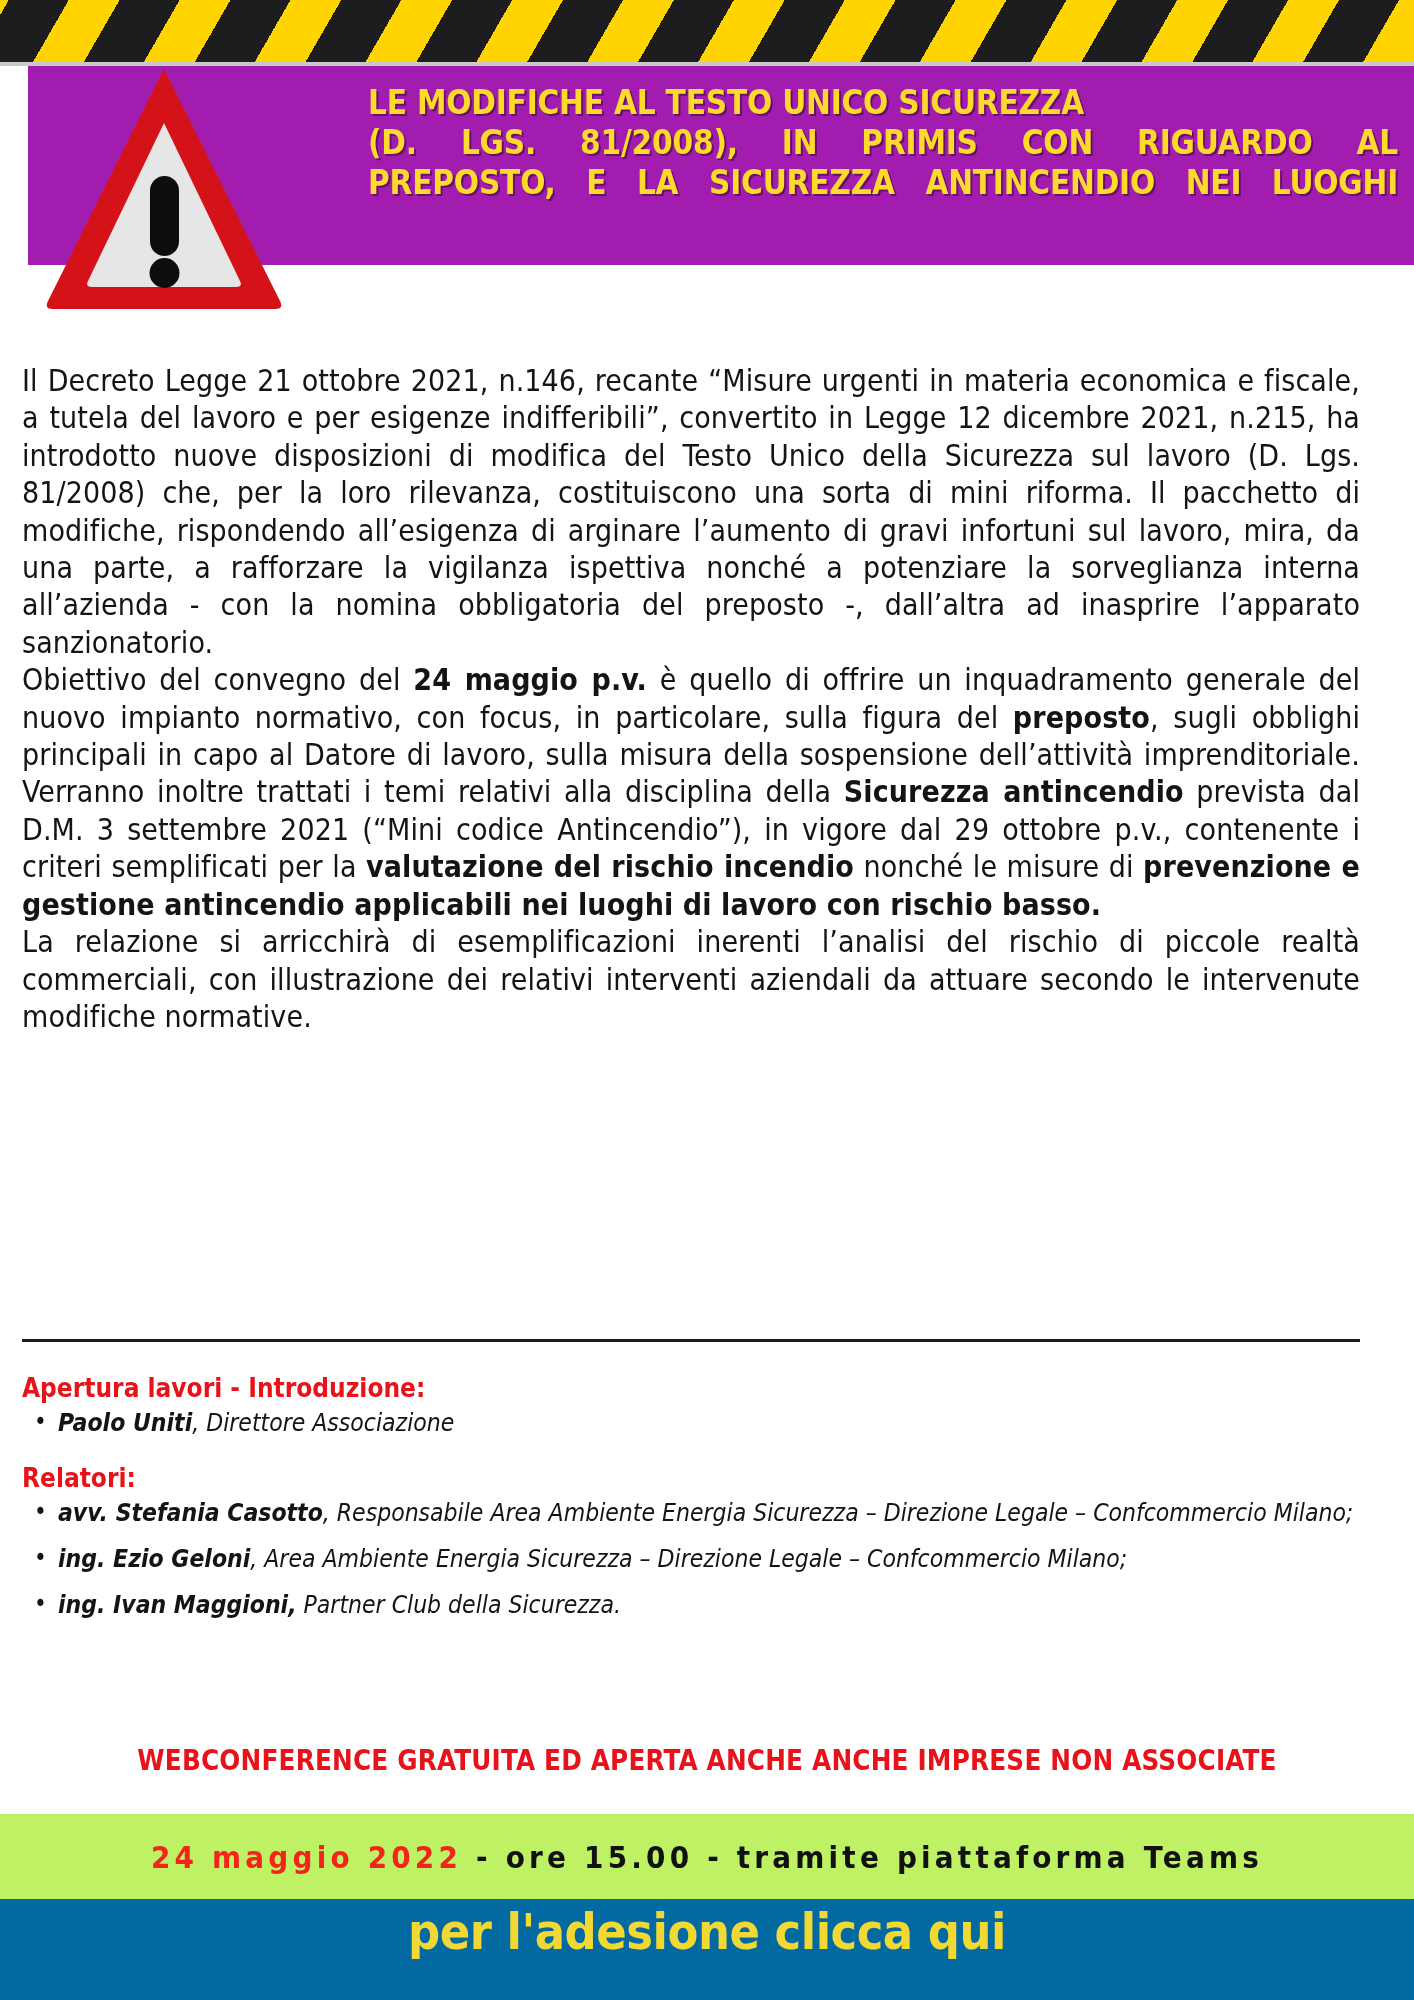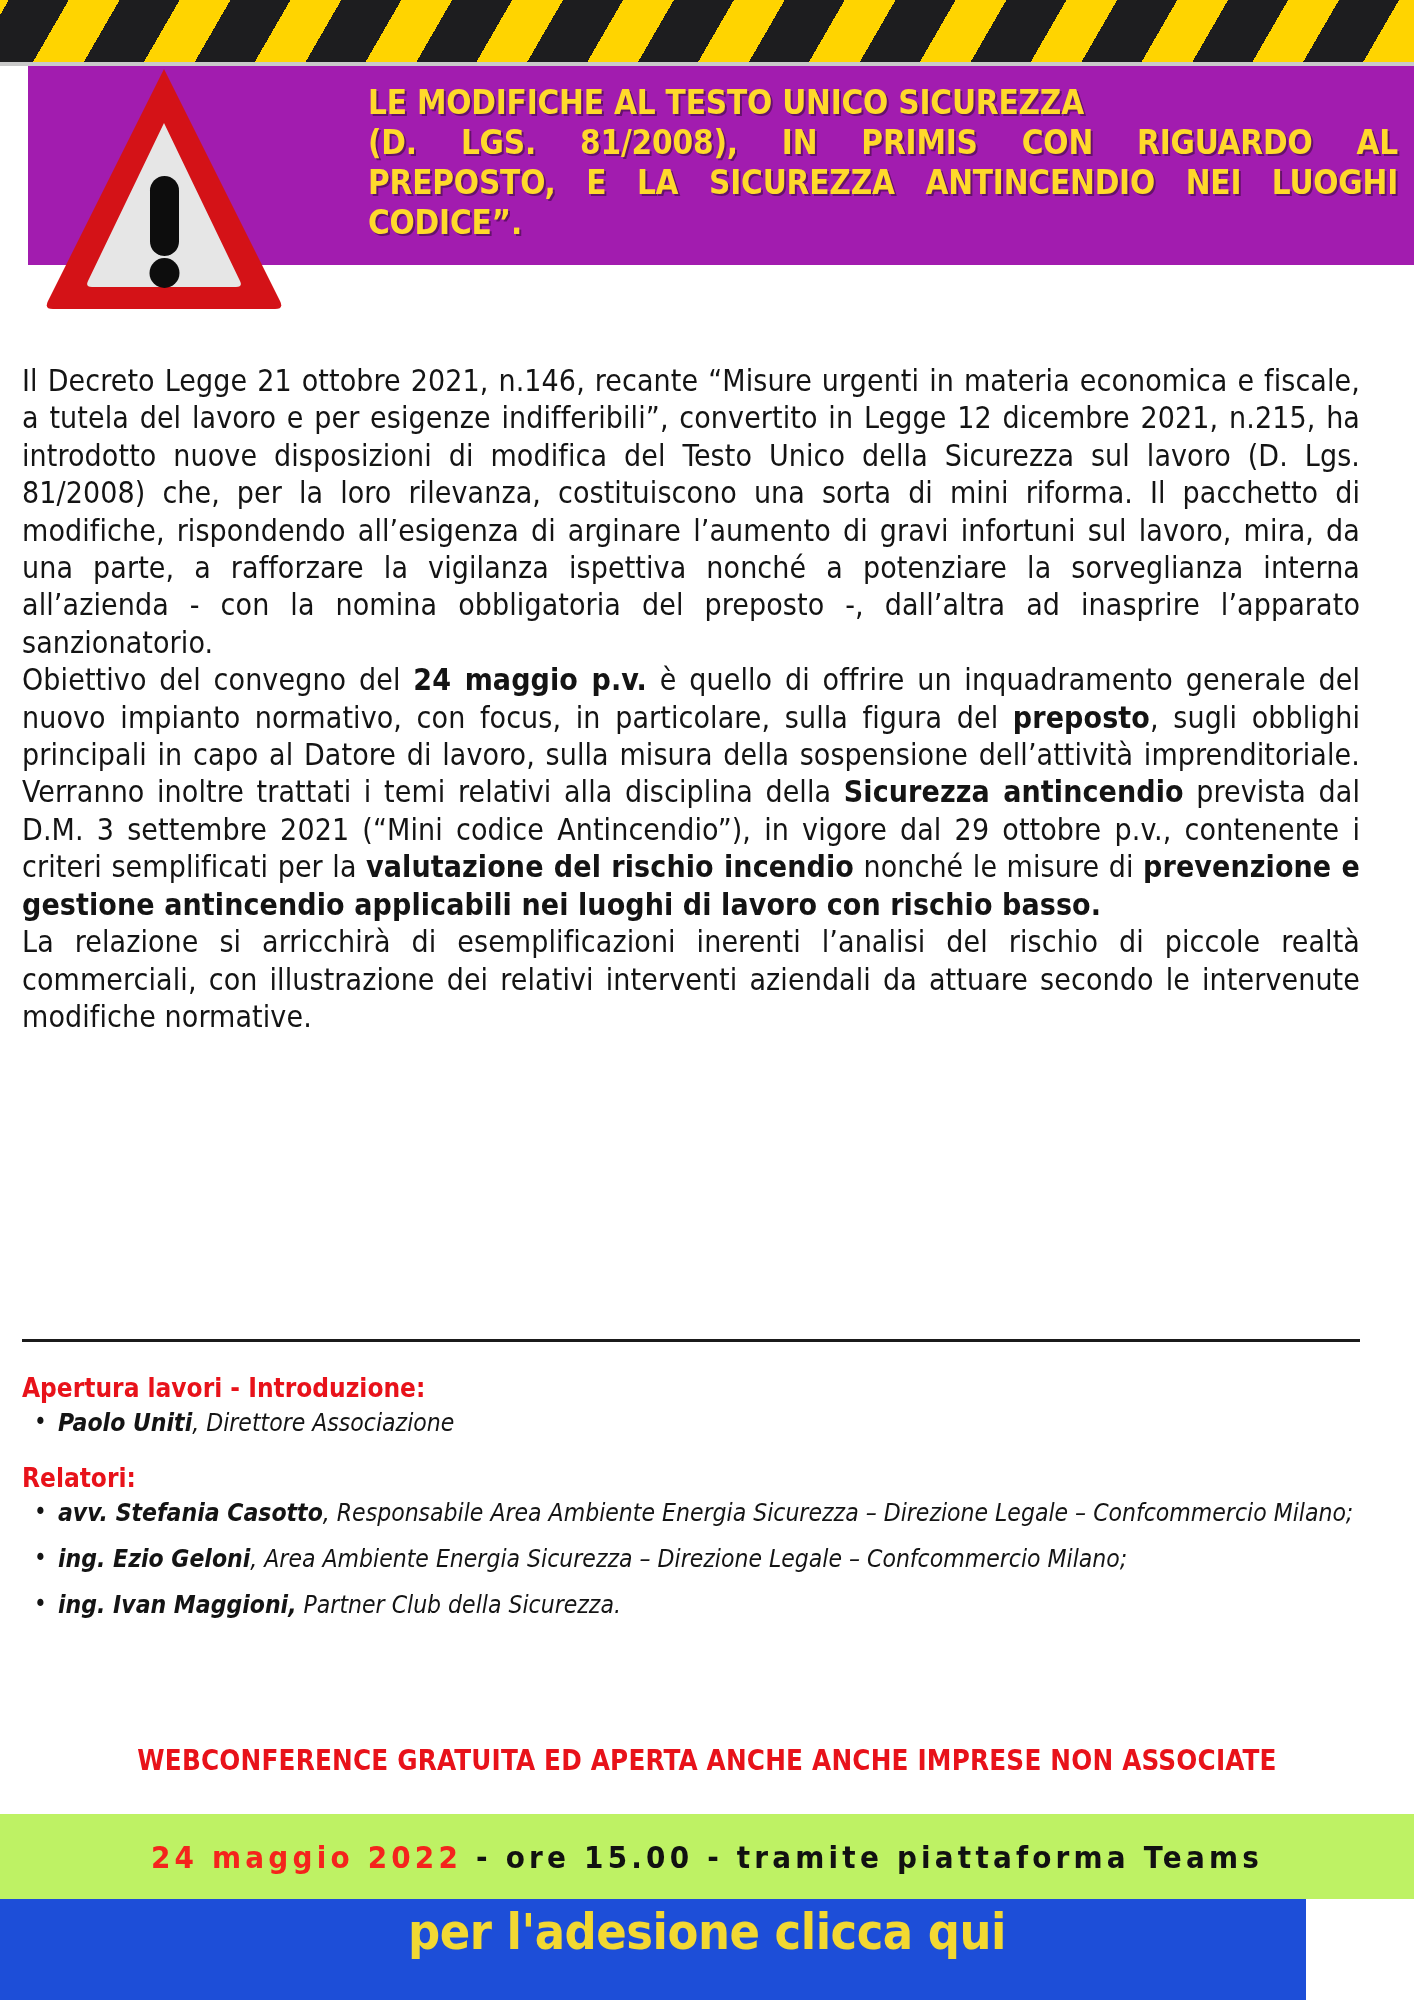"CODICE”." span.ln { html: <span>CODICE”.</span> -> none }
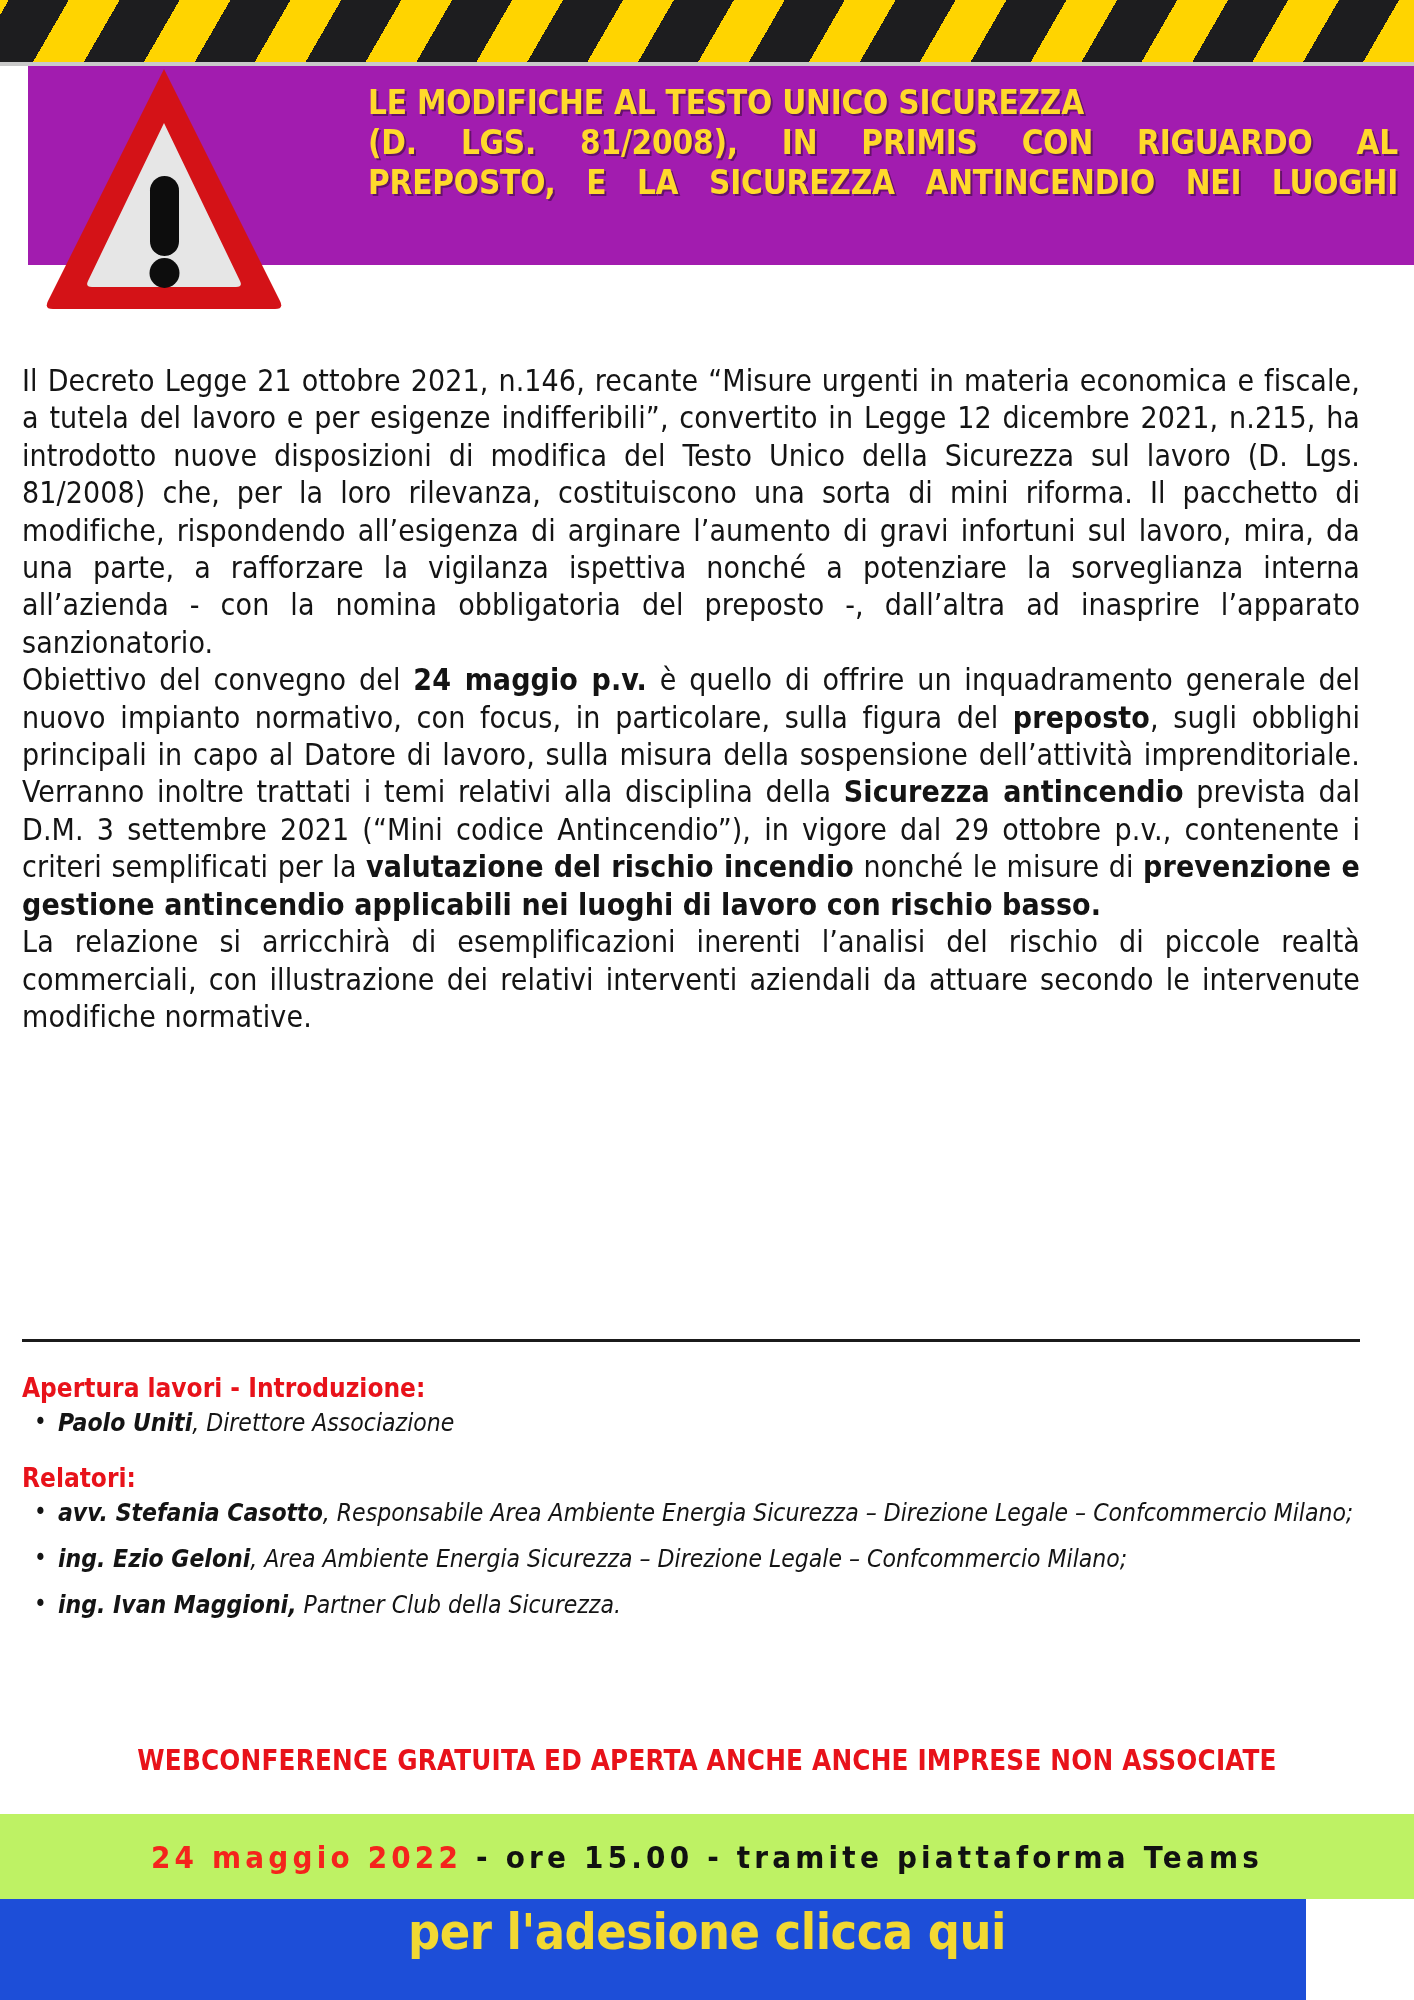"per l'adesione clicca qui" .cta-bar { background: #1d4ed8 -> #0369a1; width: 1306px -> 1414px }
